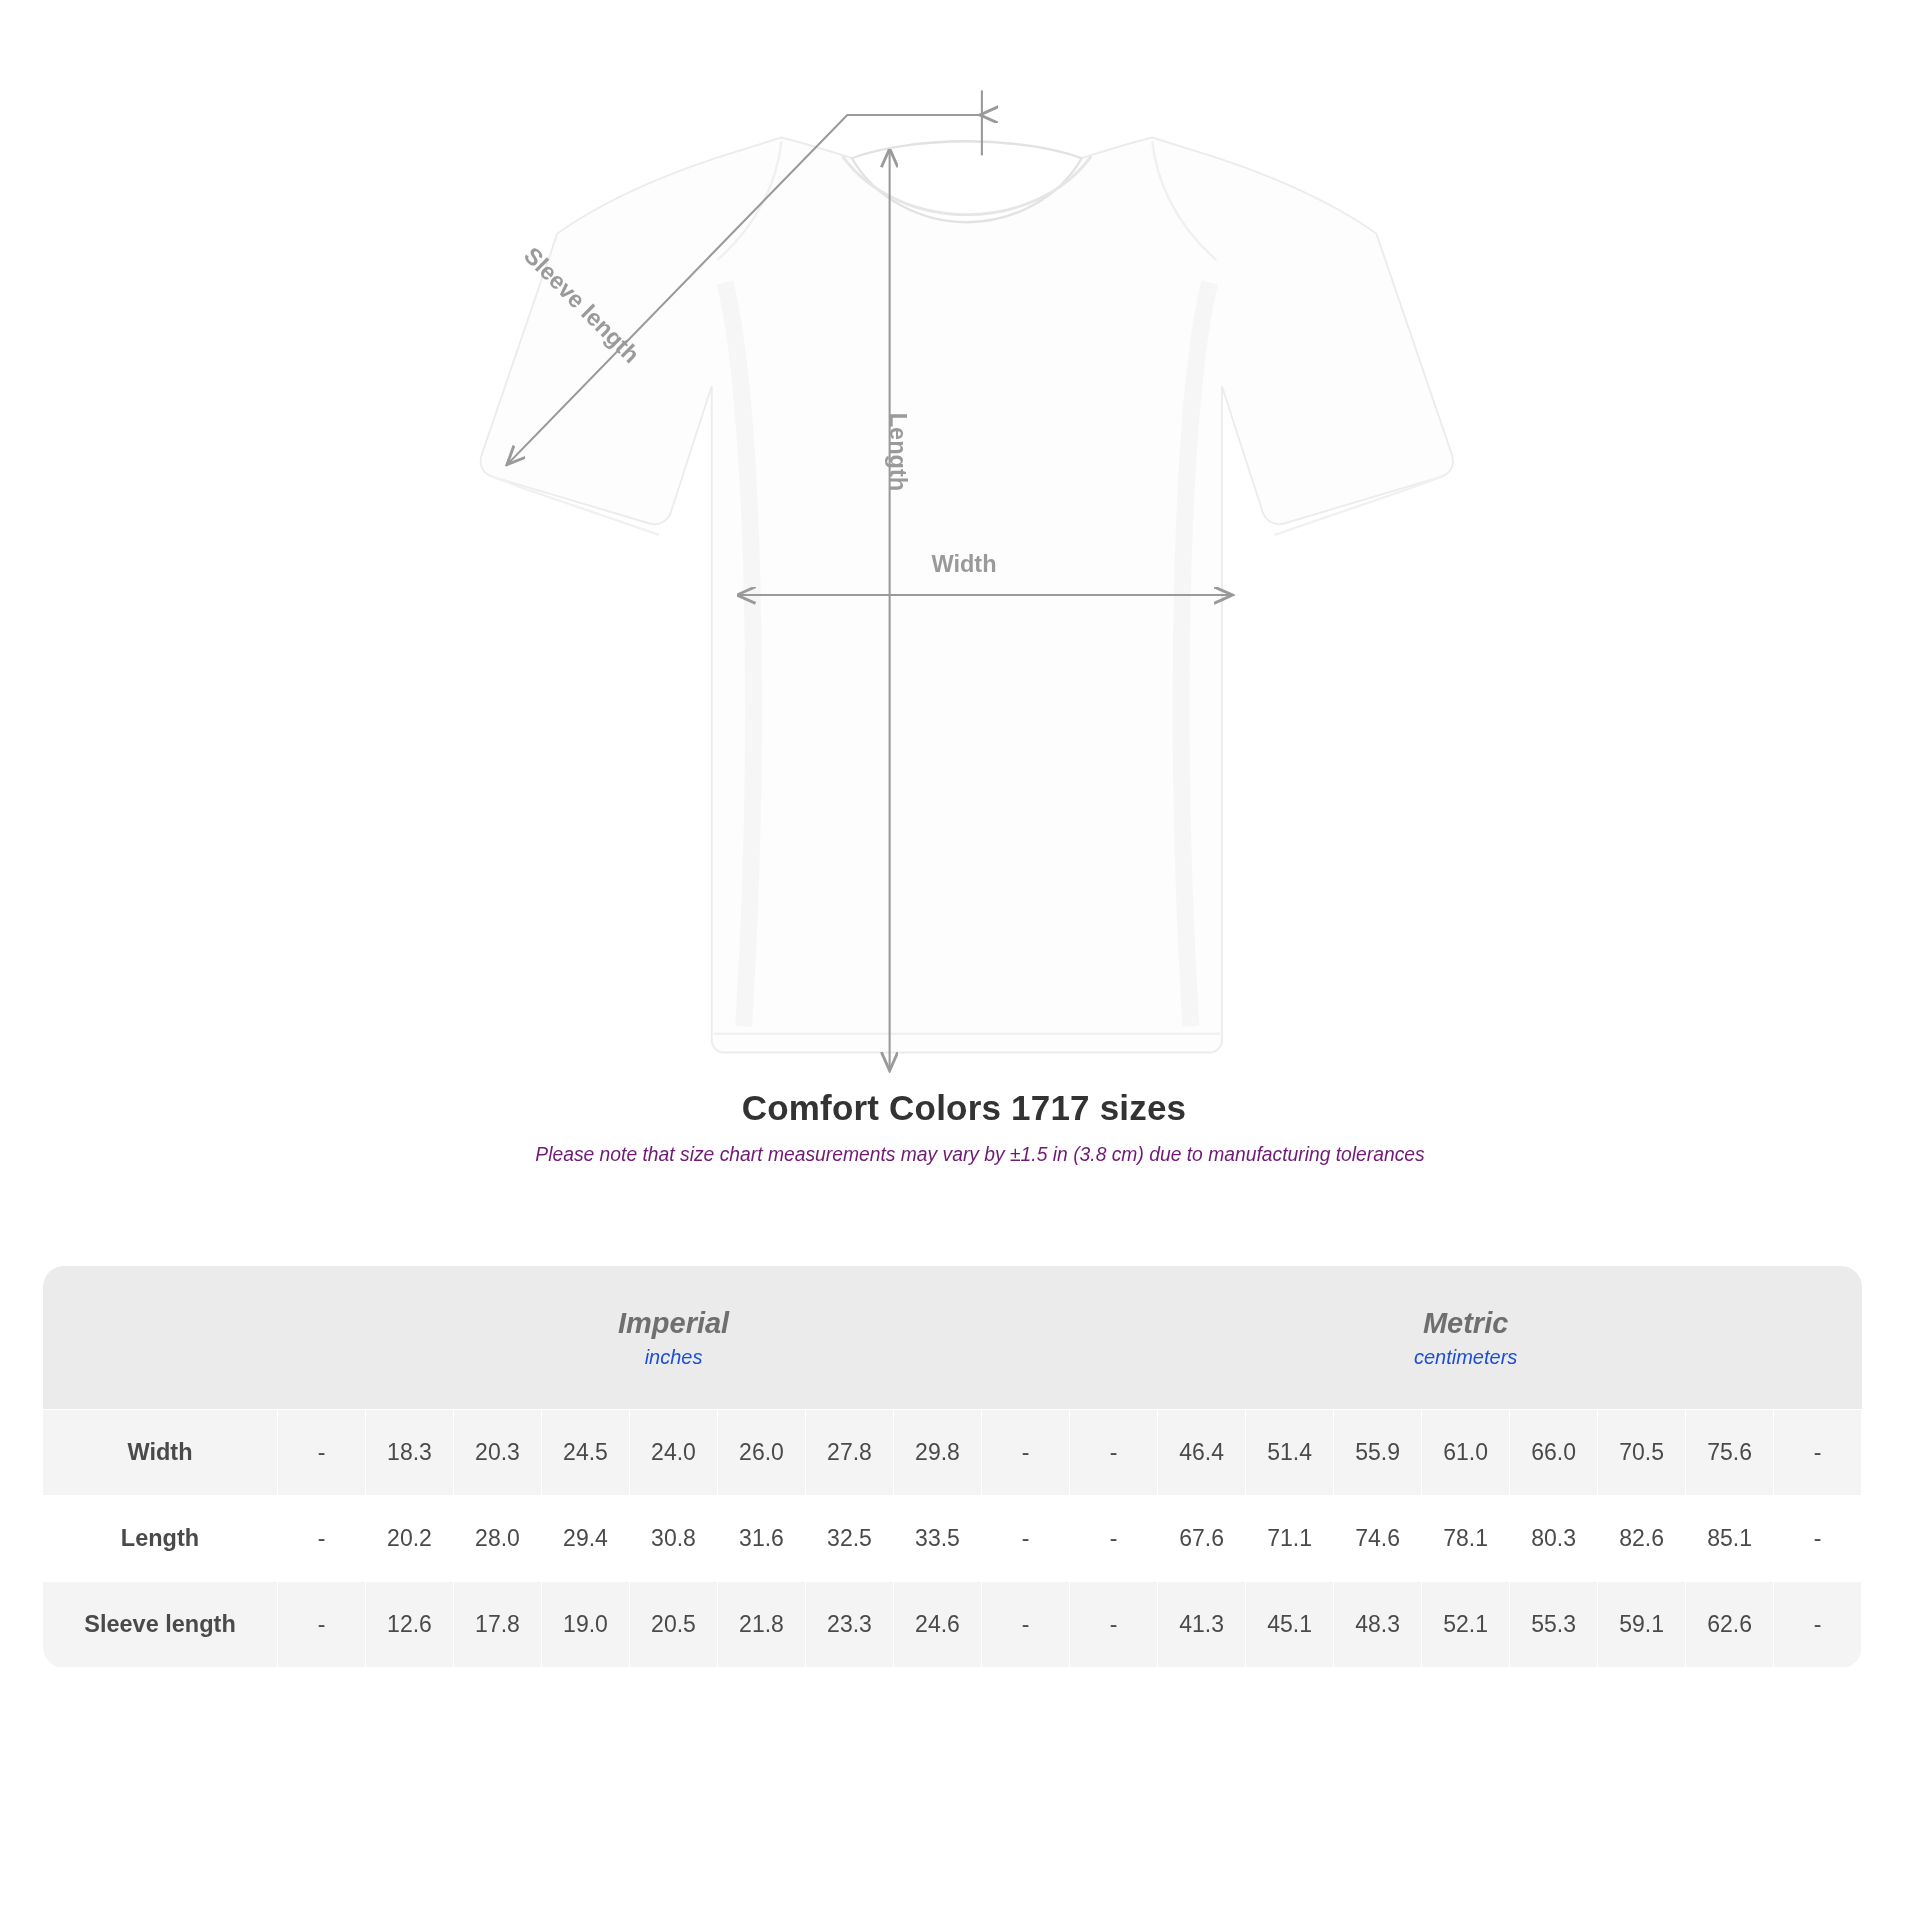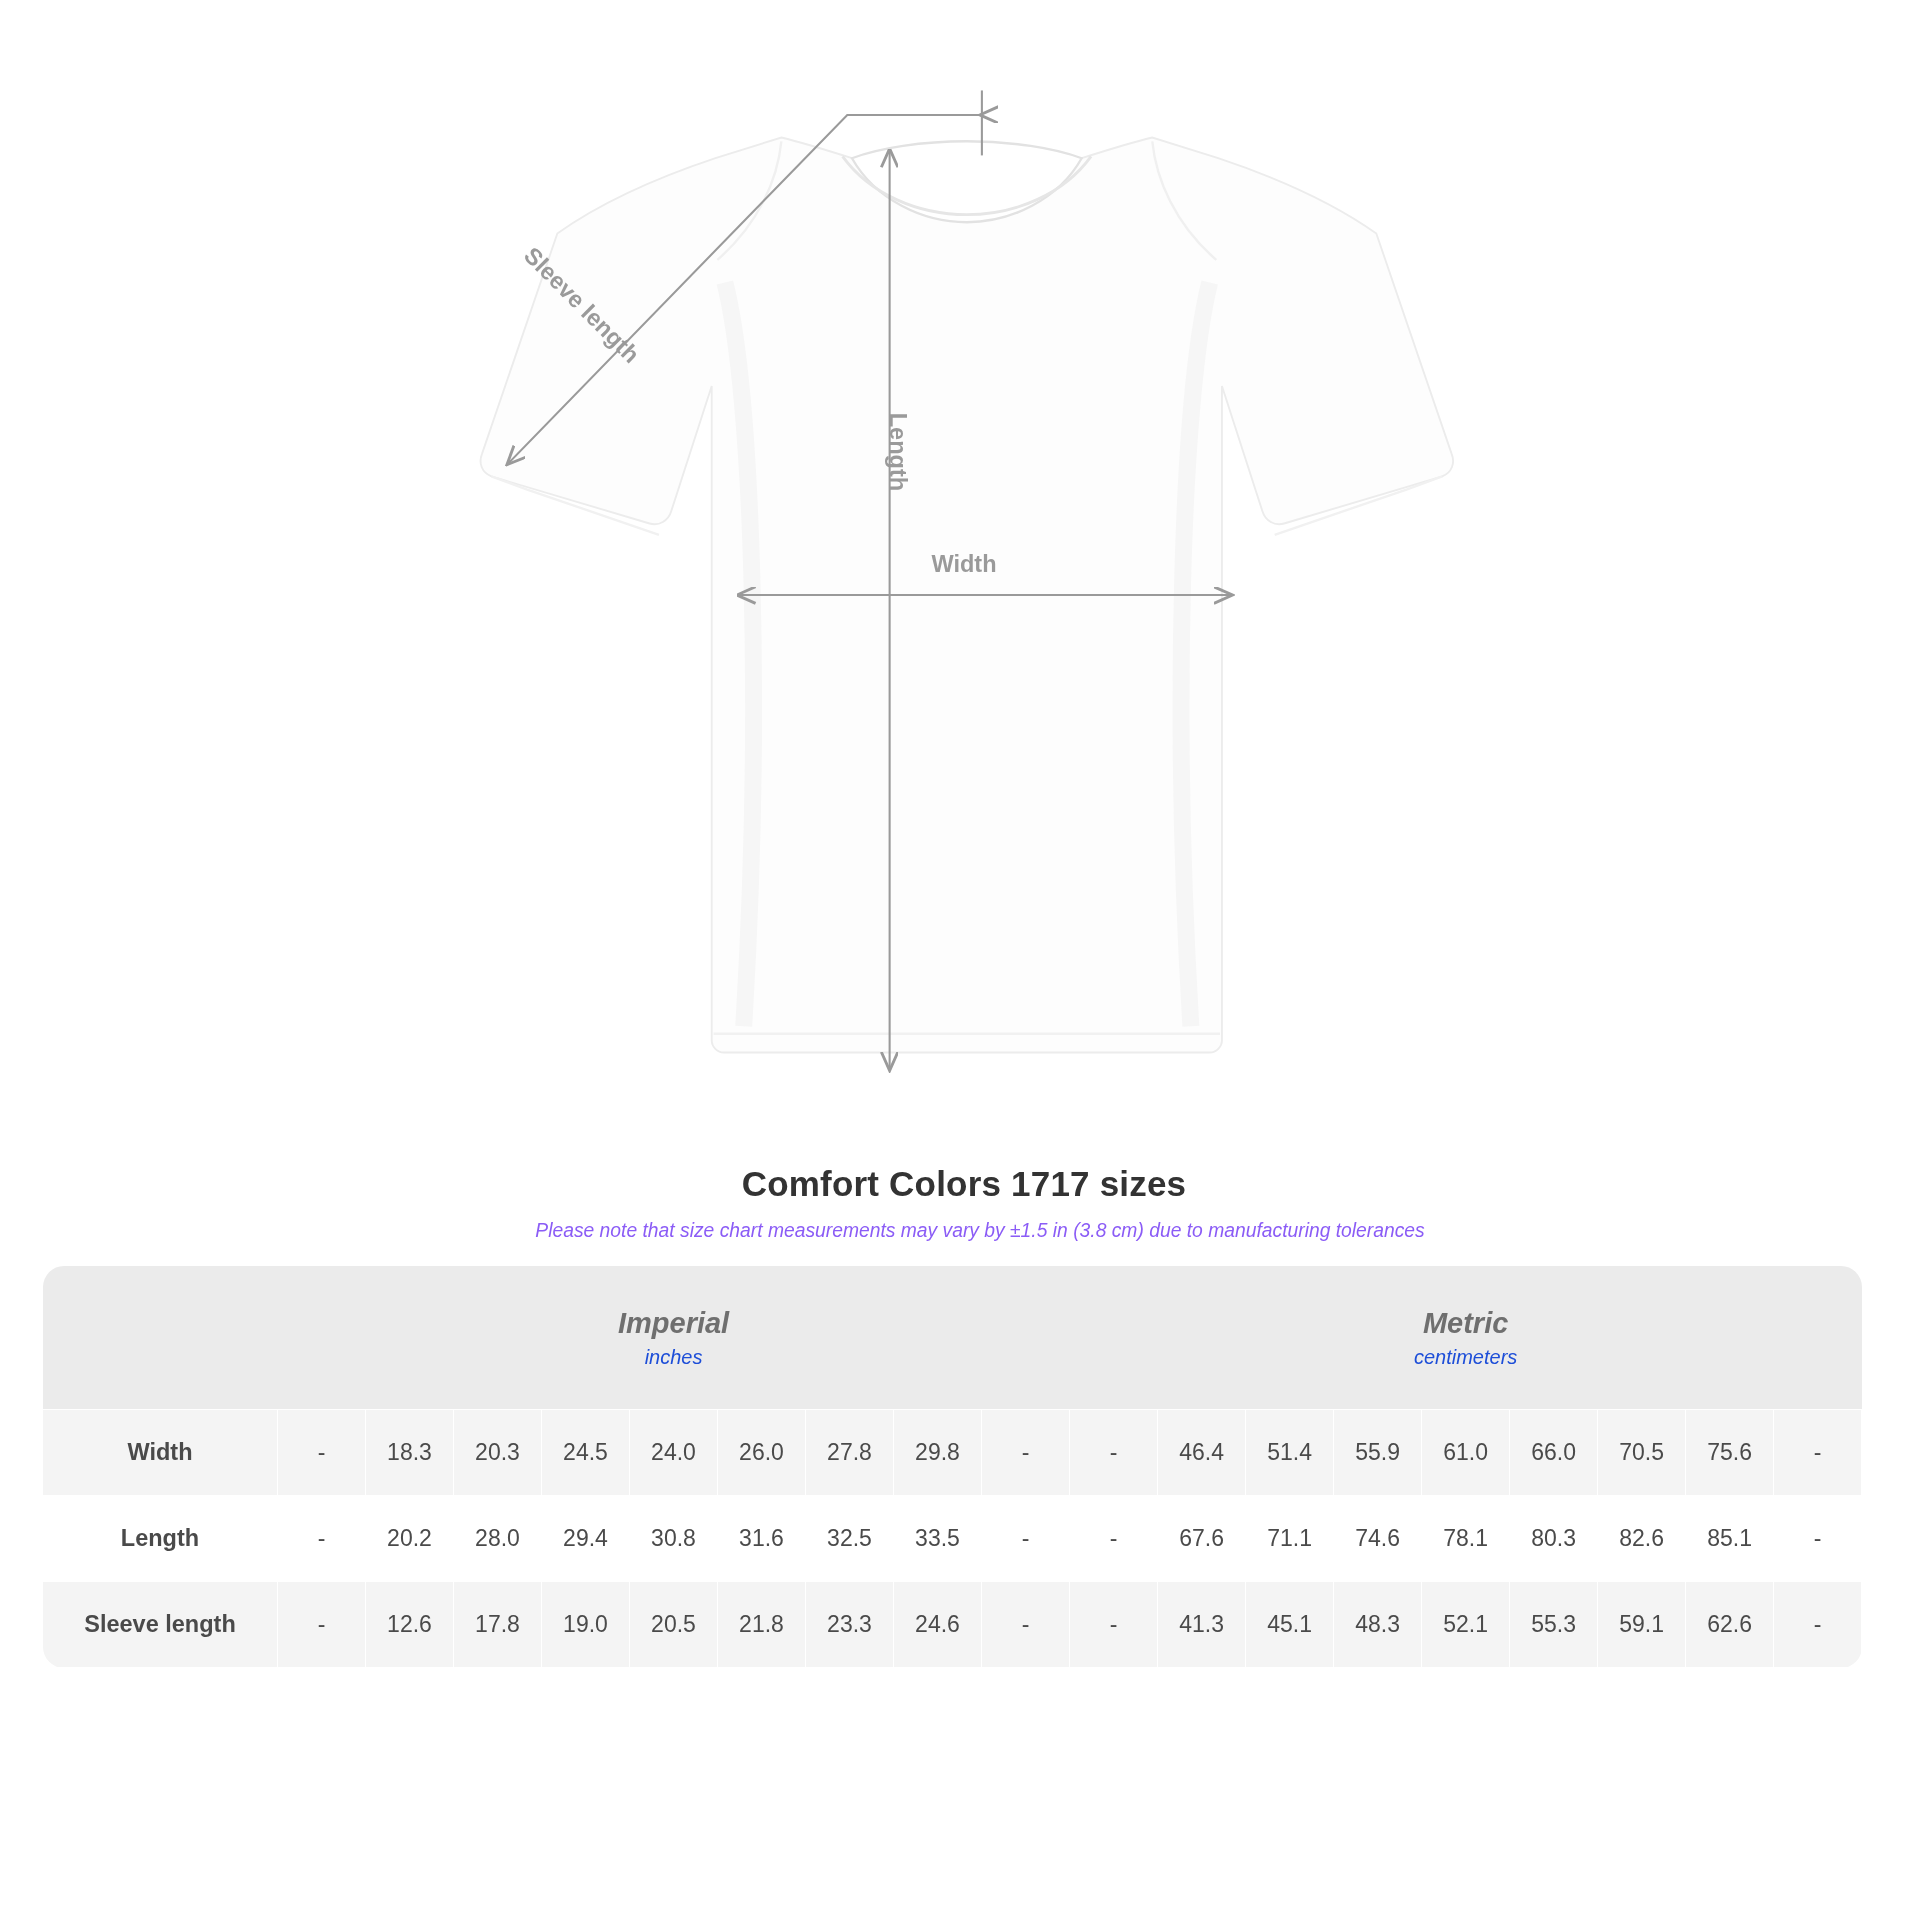"Comfort Colors 1717 sizes" .title-block { top: 1164px -> 1088px }
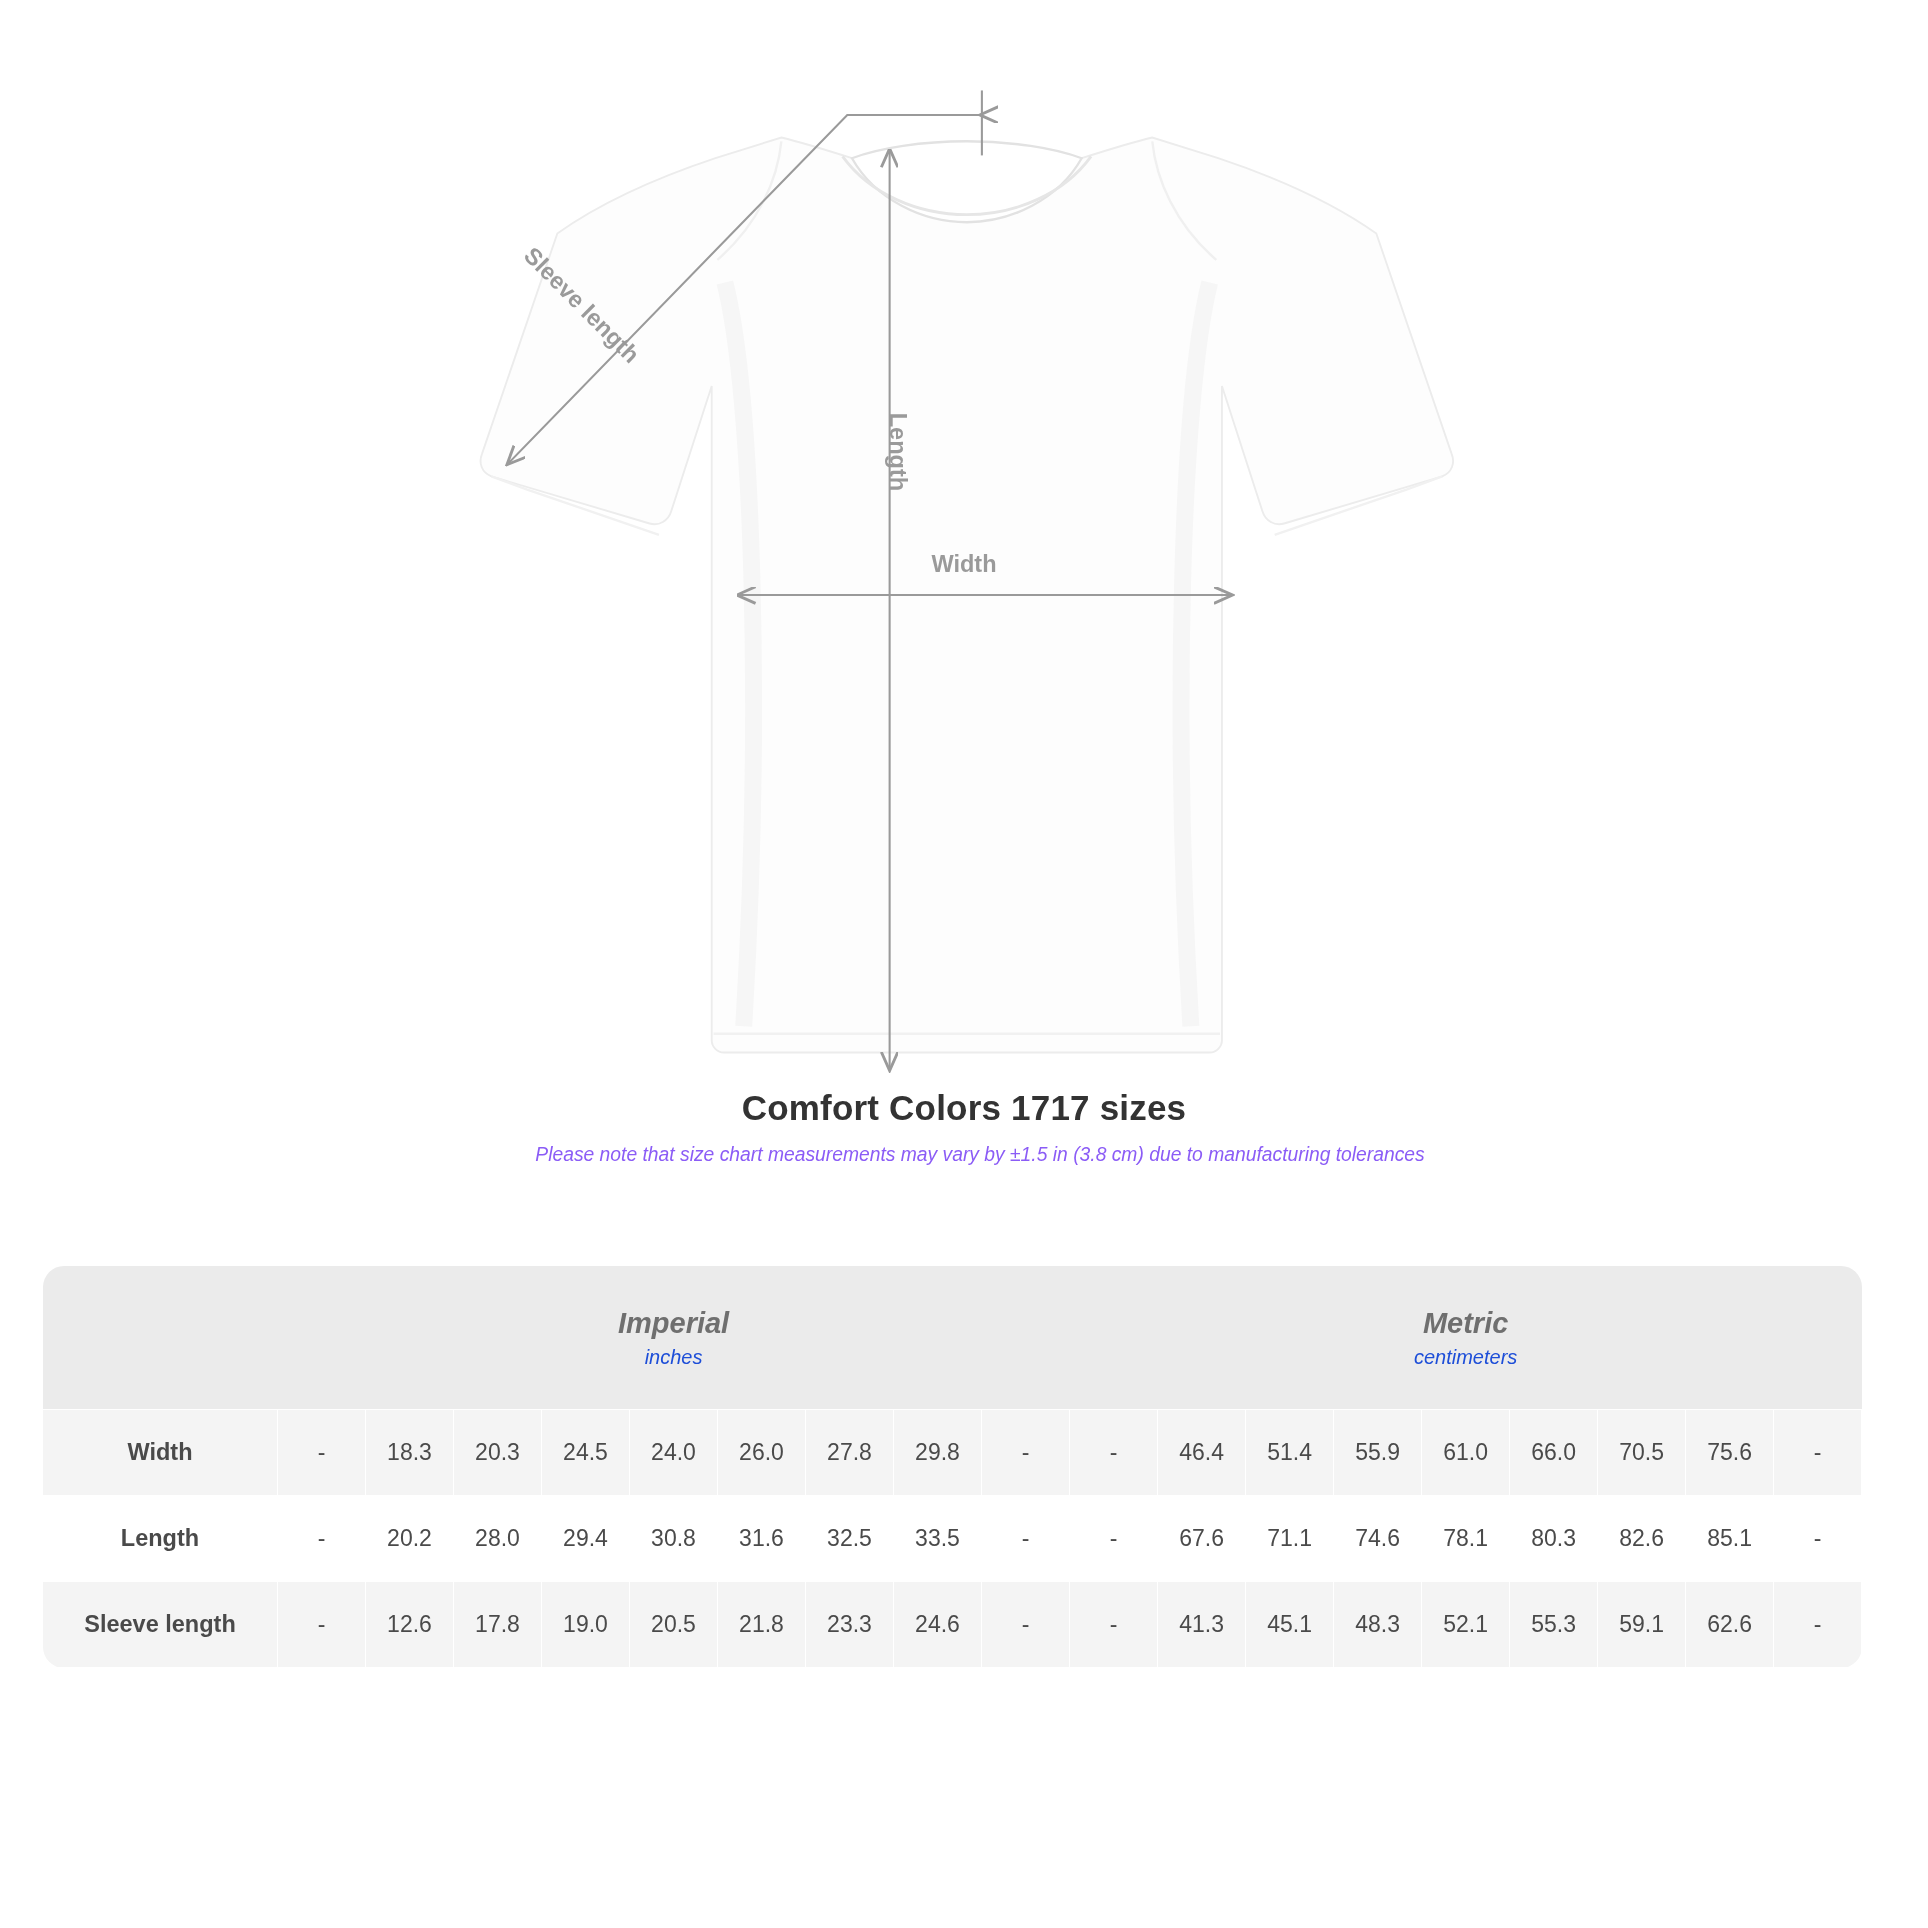"Please note that size chart" .chart-note { color: #8b5cf6 -> #701a75 }
